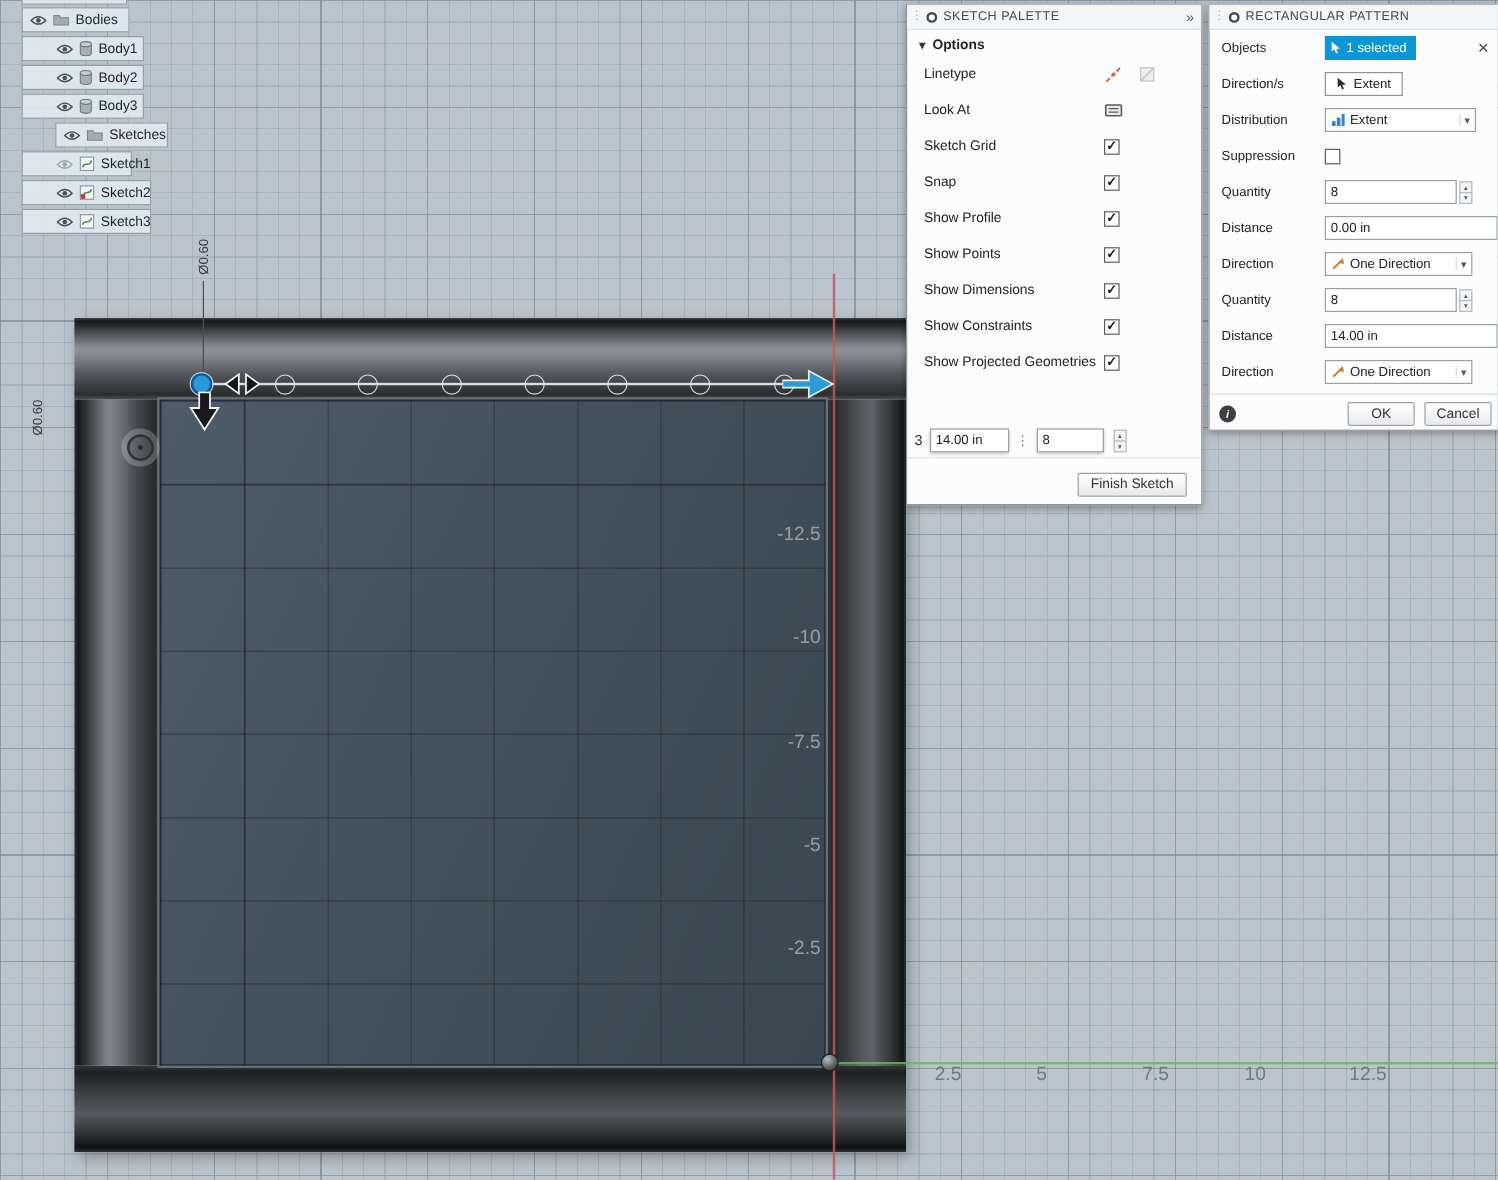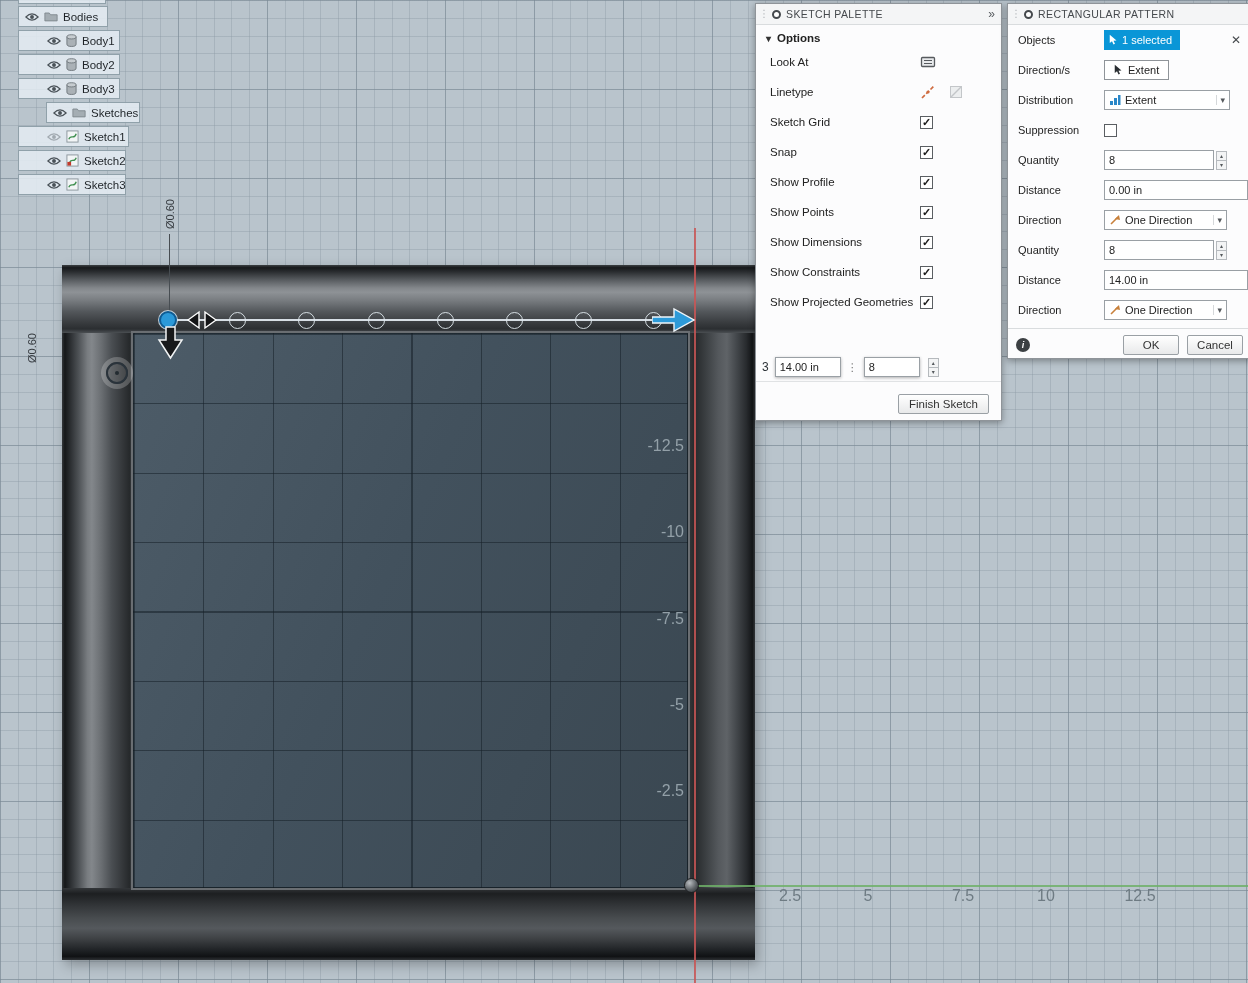"Look At" div.sp-row { order: before "Linetype" -> after "Linetype" }
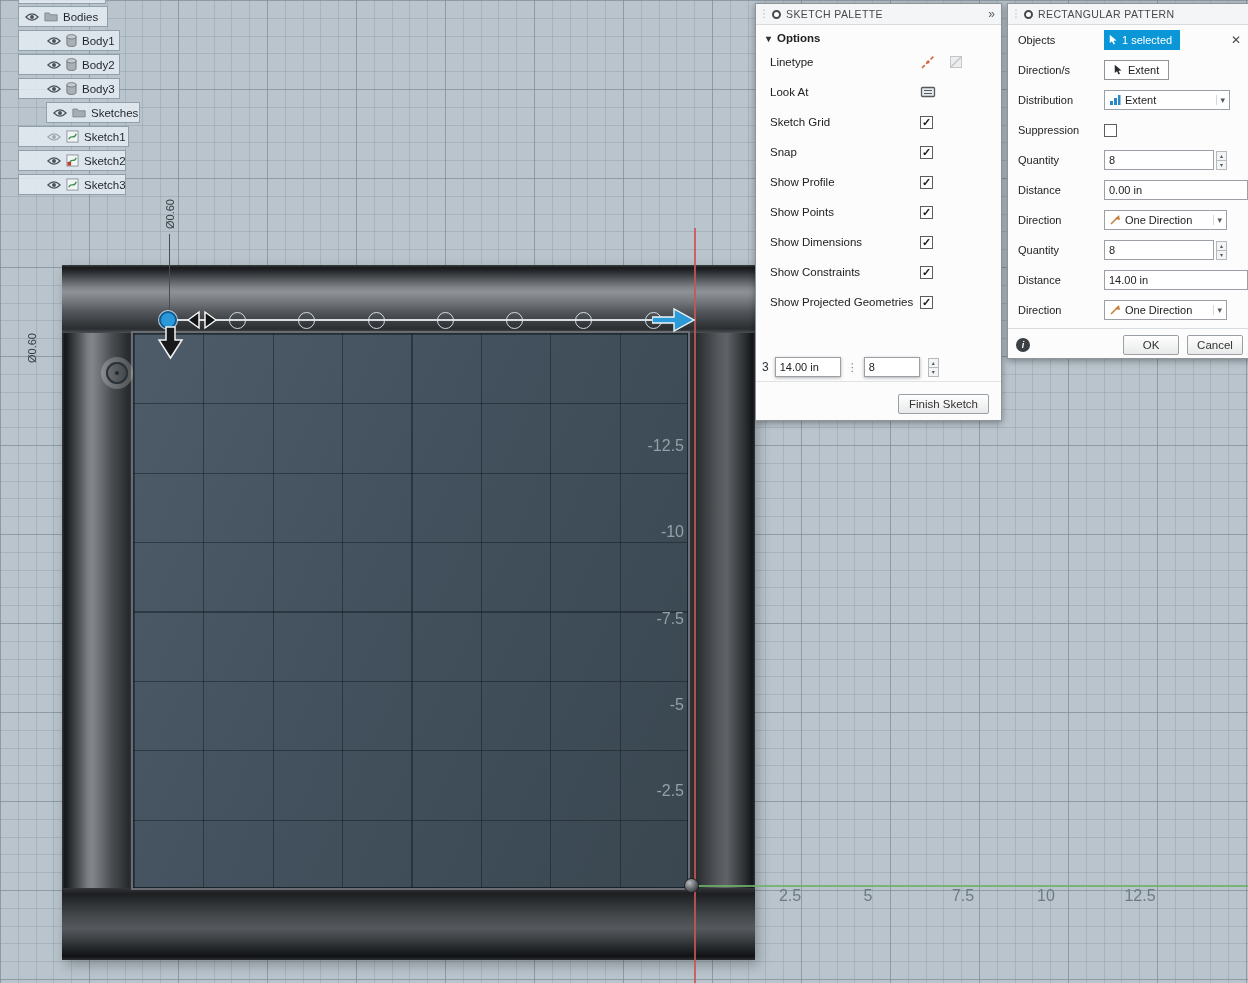"Sketch1" div.br-row { width: 111px -> 92px }
